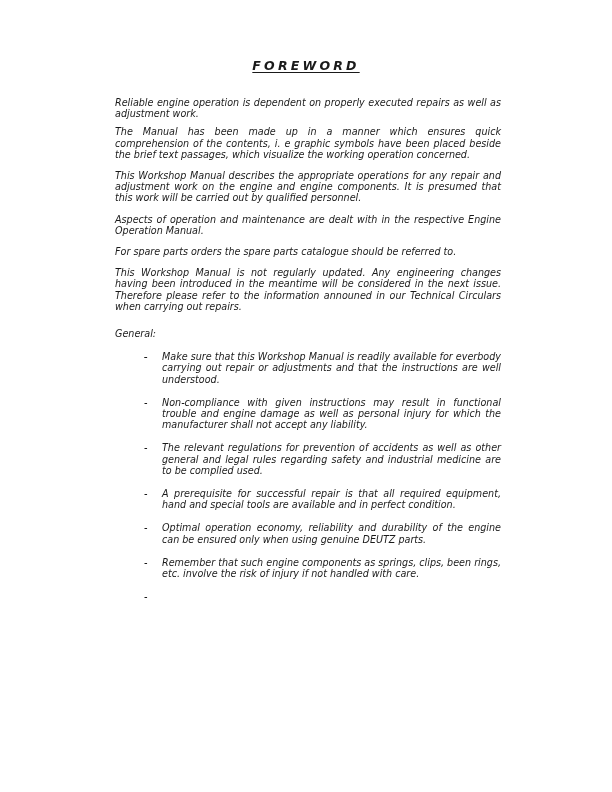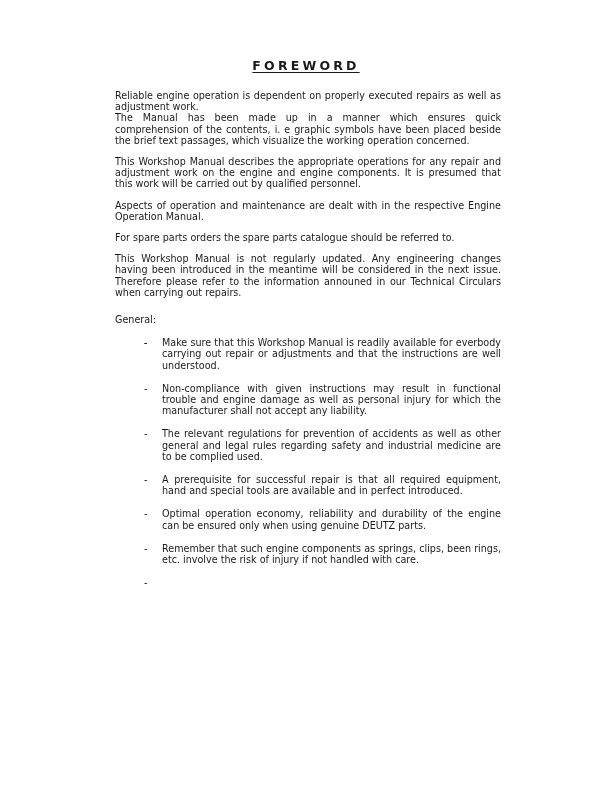"FOREWORD" .page { font-style: none -> italic }
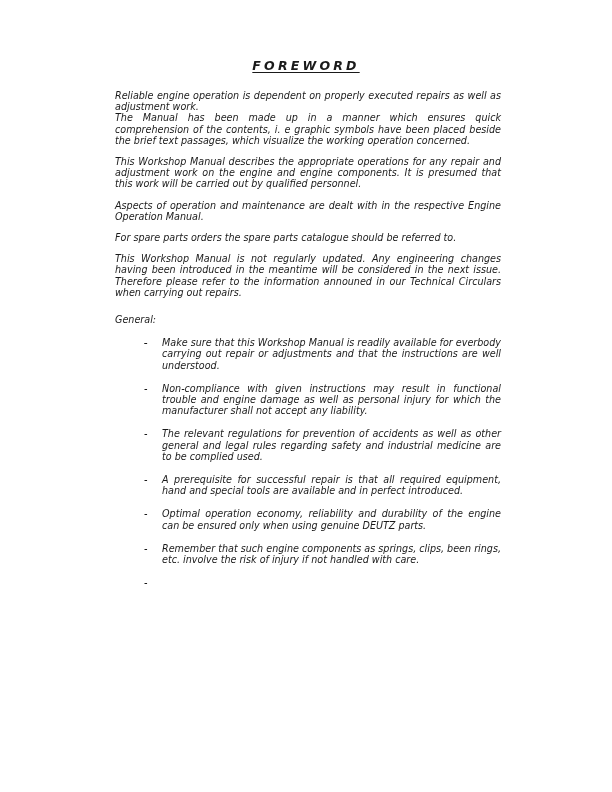"Reliable engine operation is dependent" .para { margin: 0 0 10px 0 -> 7px 0 10px 0 }
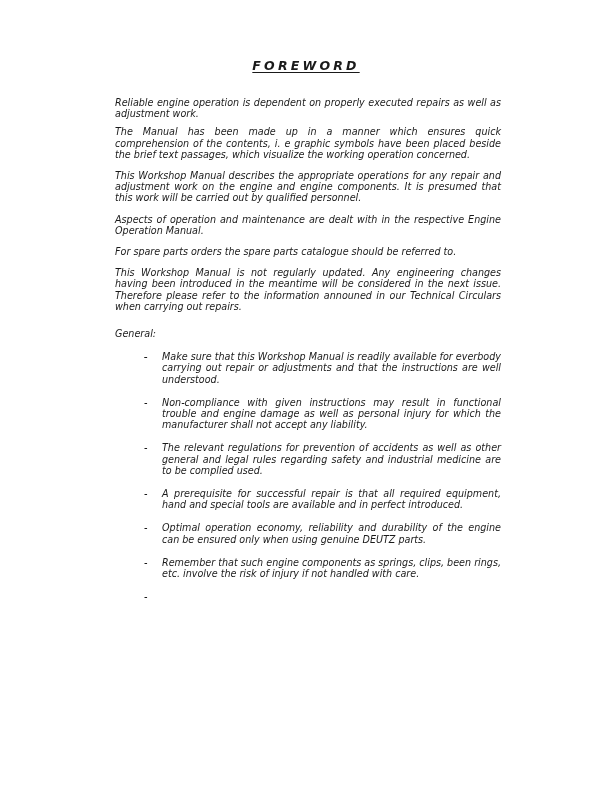"A prerequisite for successful repair" span { text: introduced -> condition }
